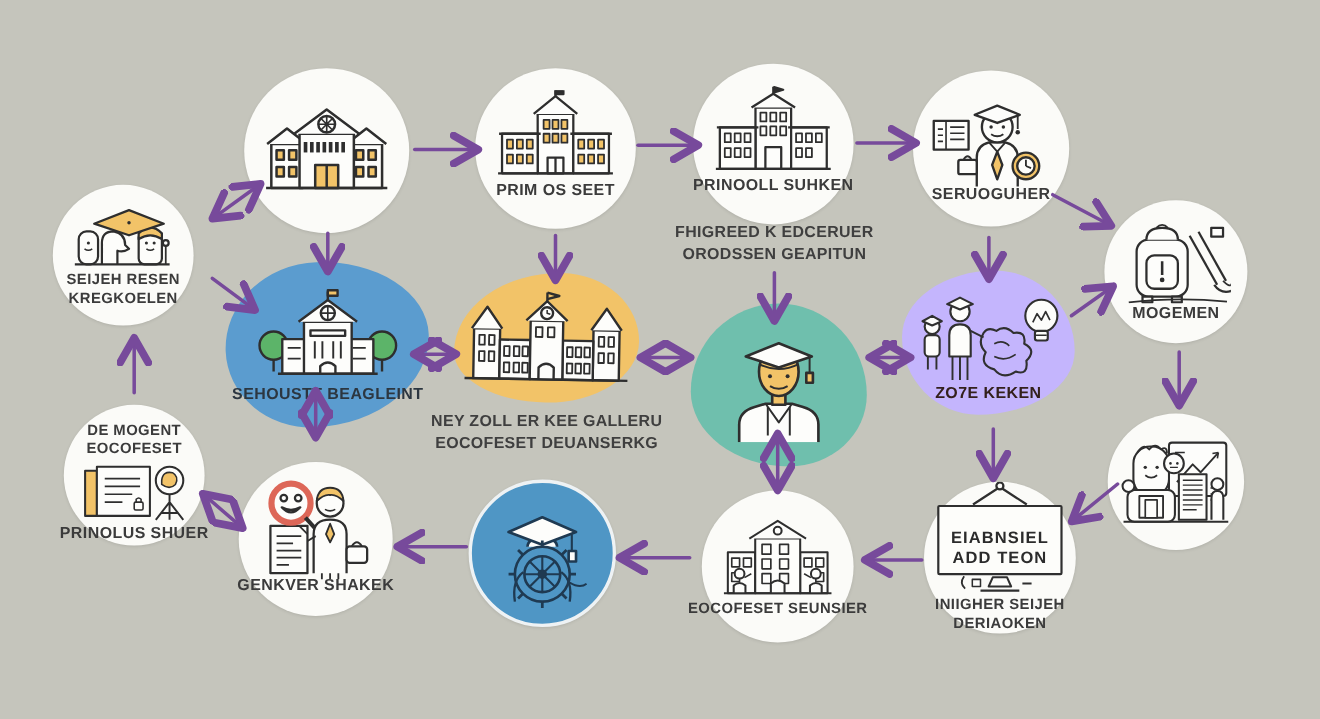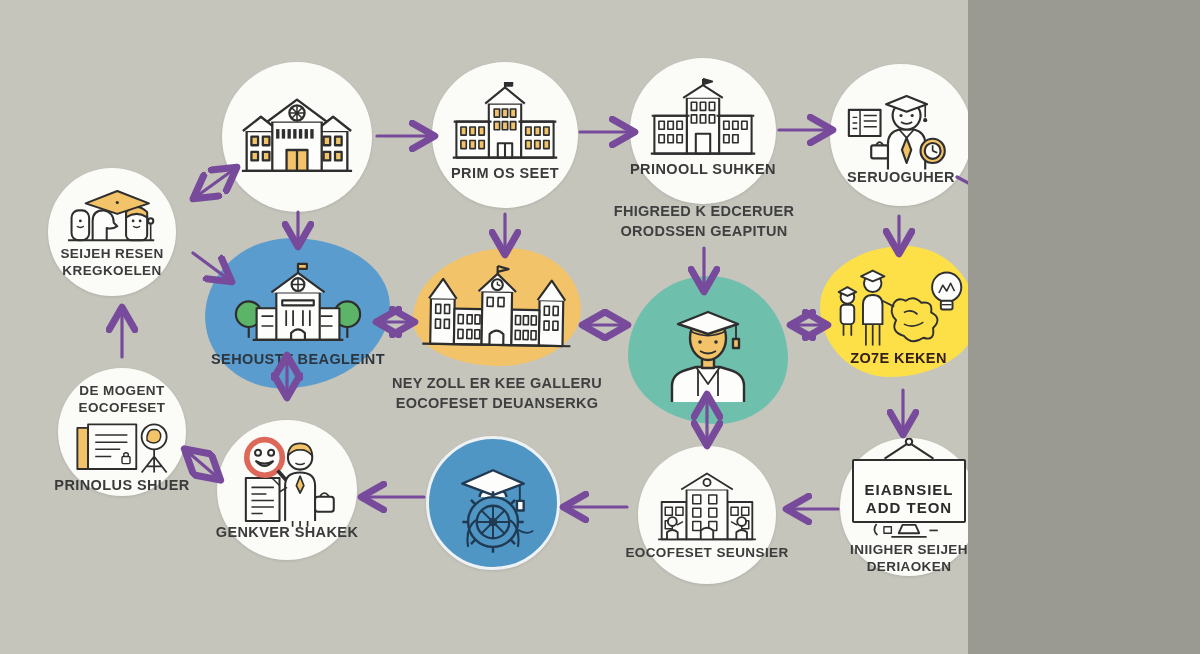"PRIM OS SEET" #canvas { width: 968px -> 1200px }
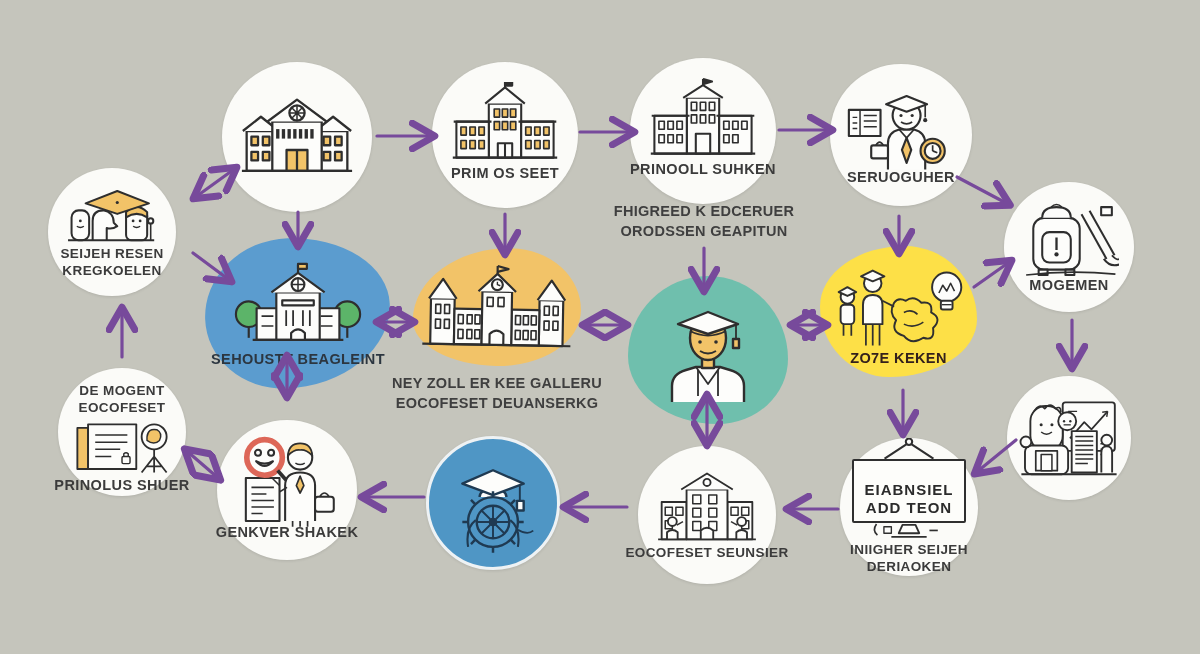"ZO7E KEKEN" .blob-red { background: #fde047 -> #c4b5fd }
